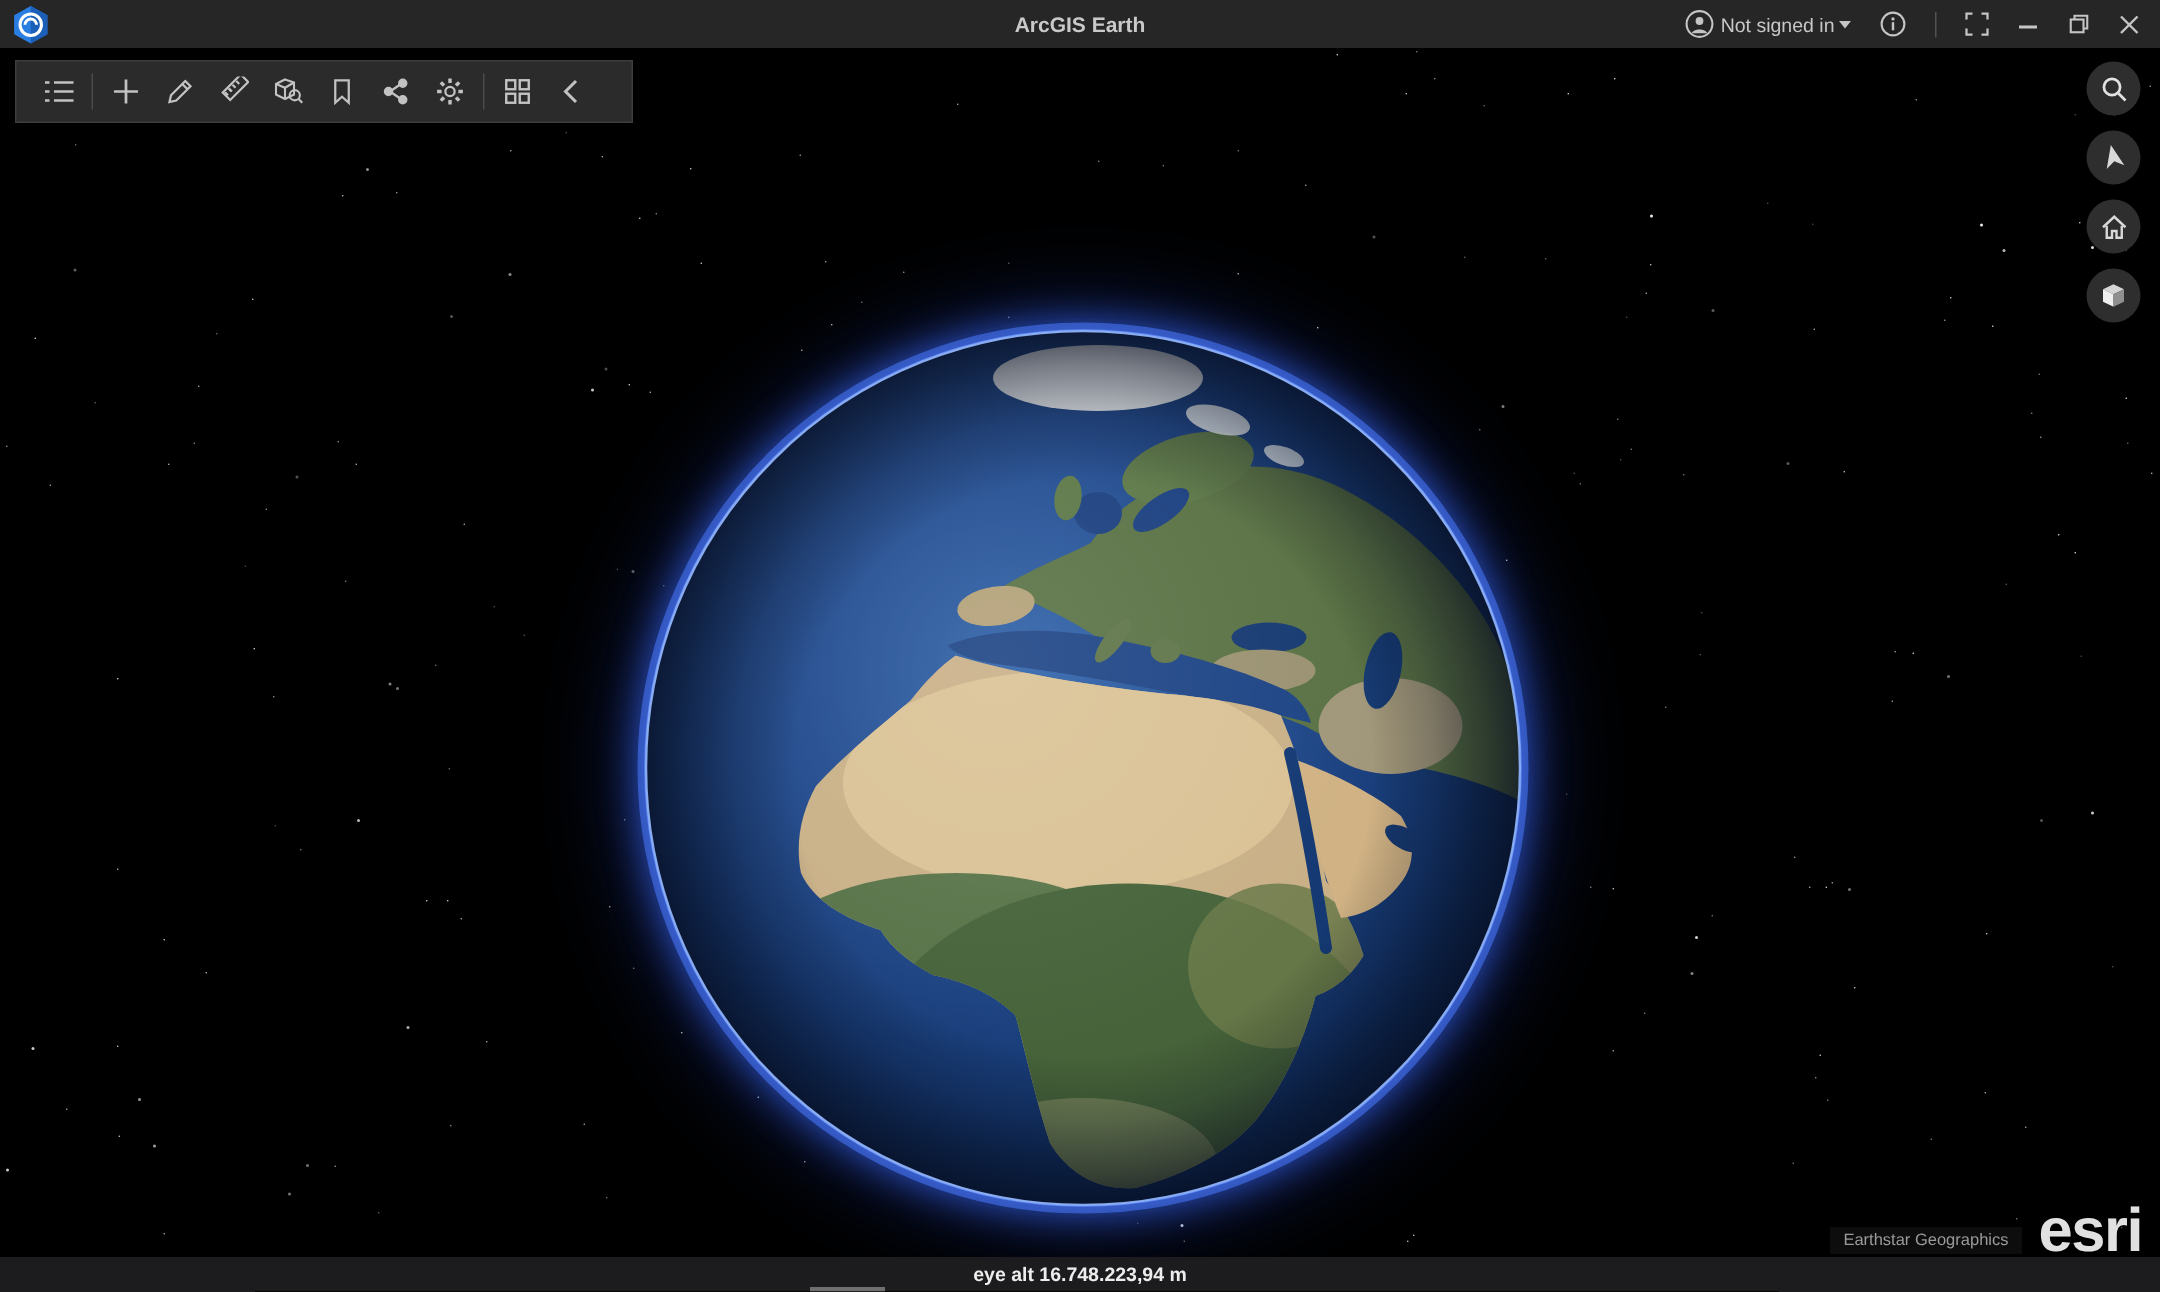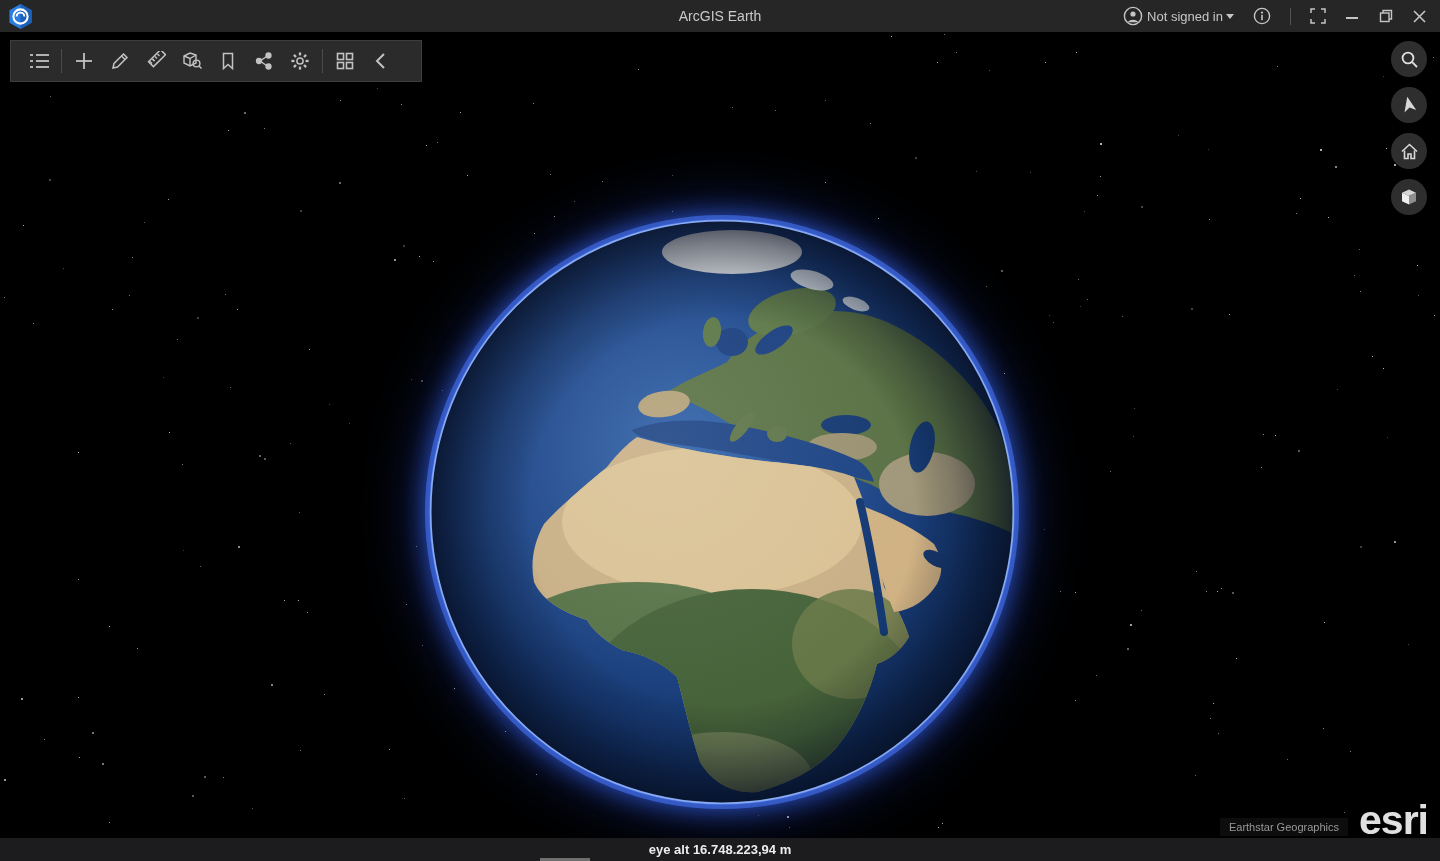"ArcGIS Earth" .titlebar-title { font-weight: none -> bold }
